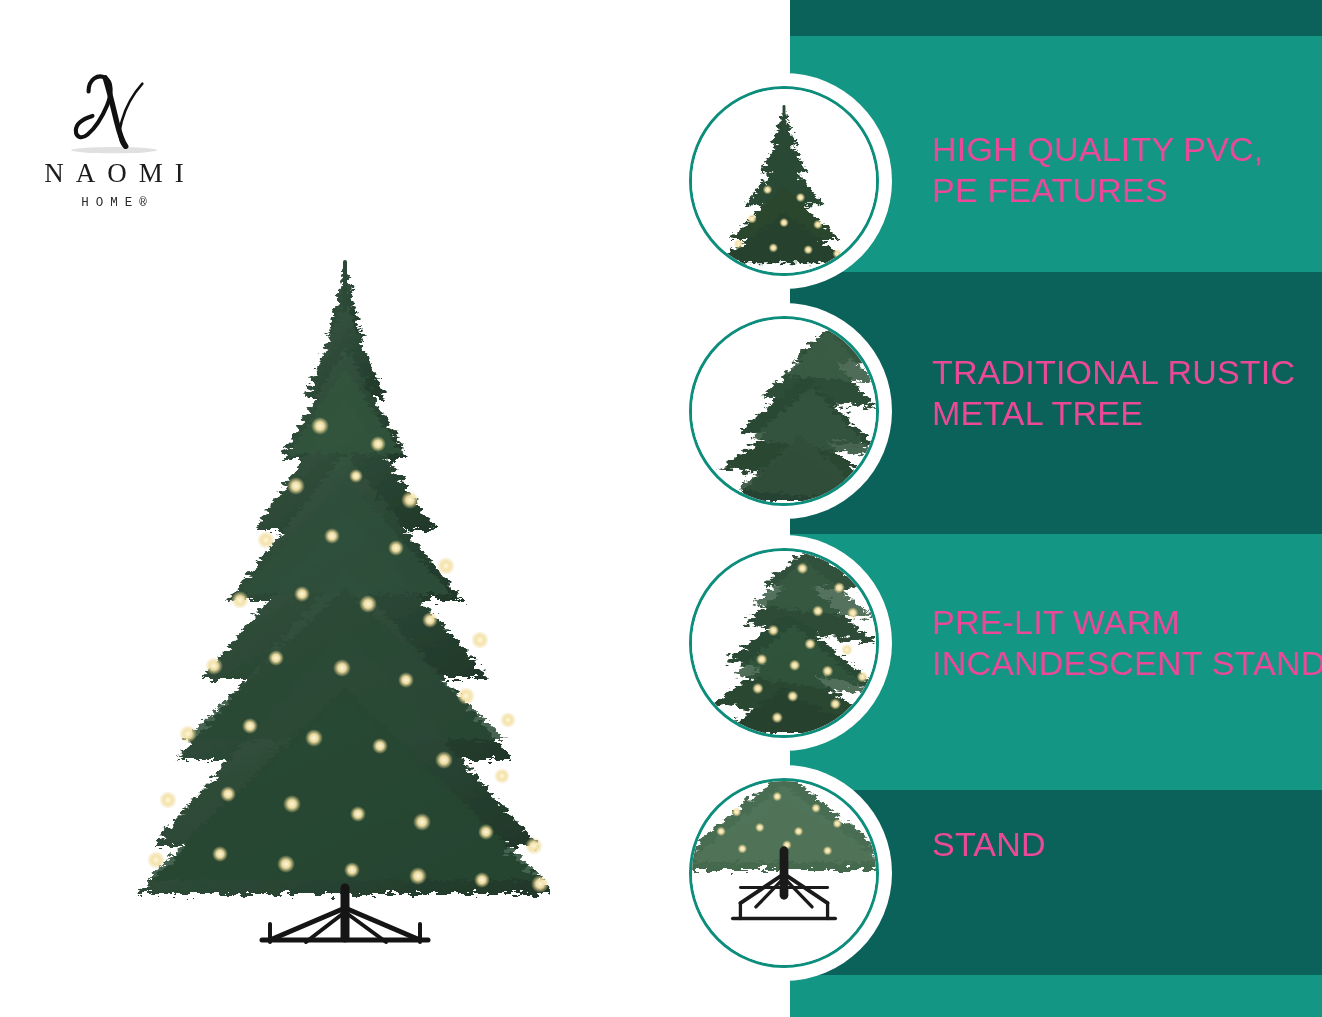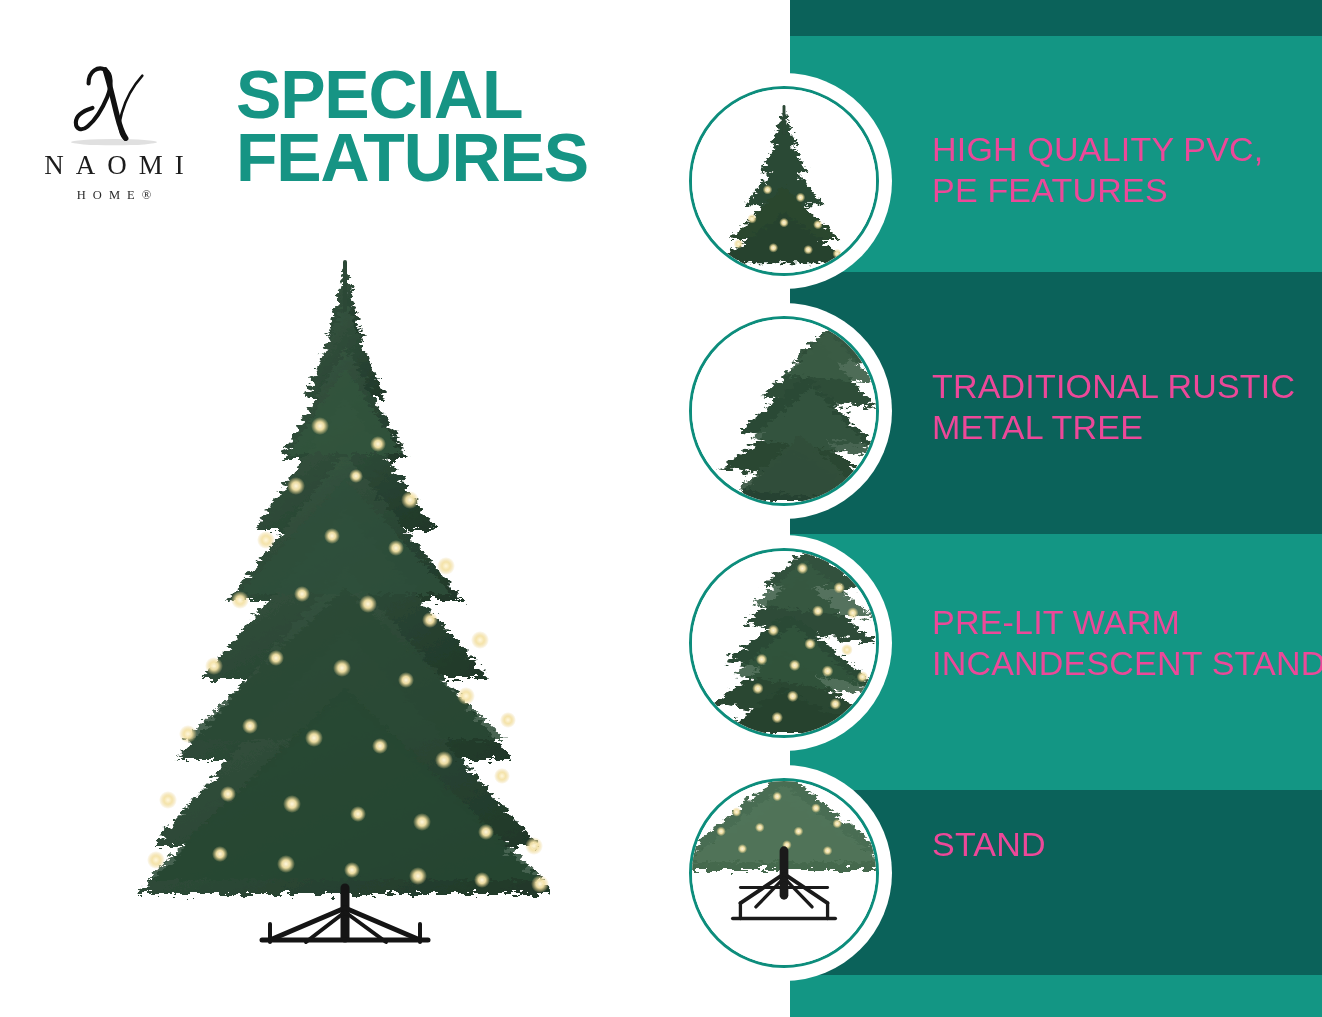"SPECIAL" h1.page-title { html: <h1> <span>SPECIAL</span> <span>FEATURES</span> </h1> -> none }
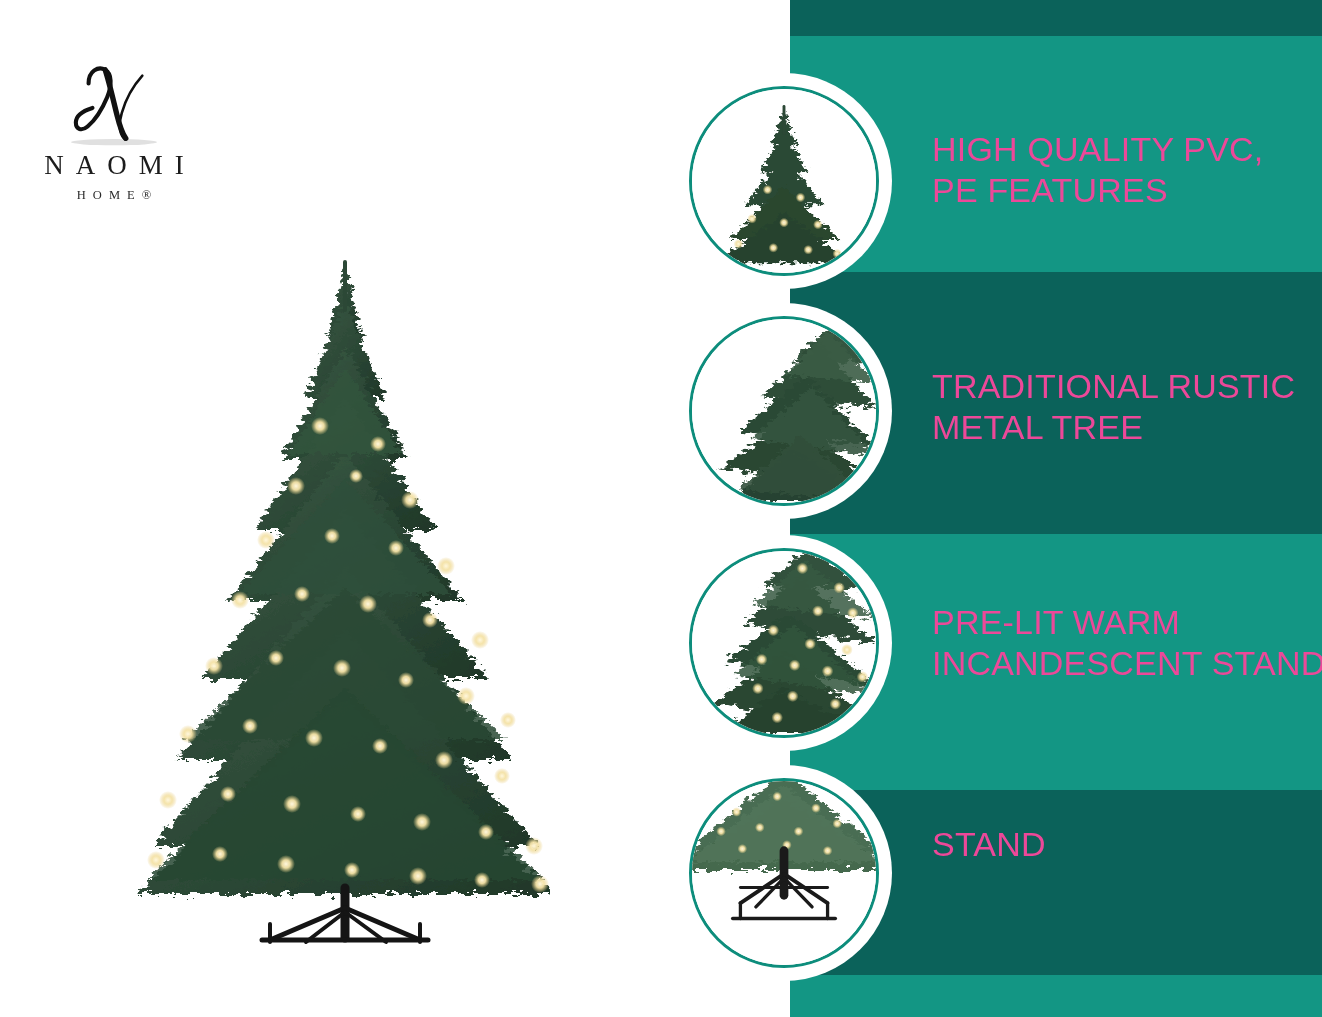"NAOMI" .brand-logo { justify-content: flex-start -> flex-end }
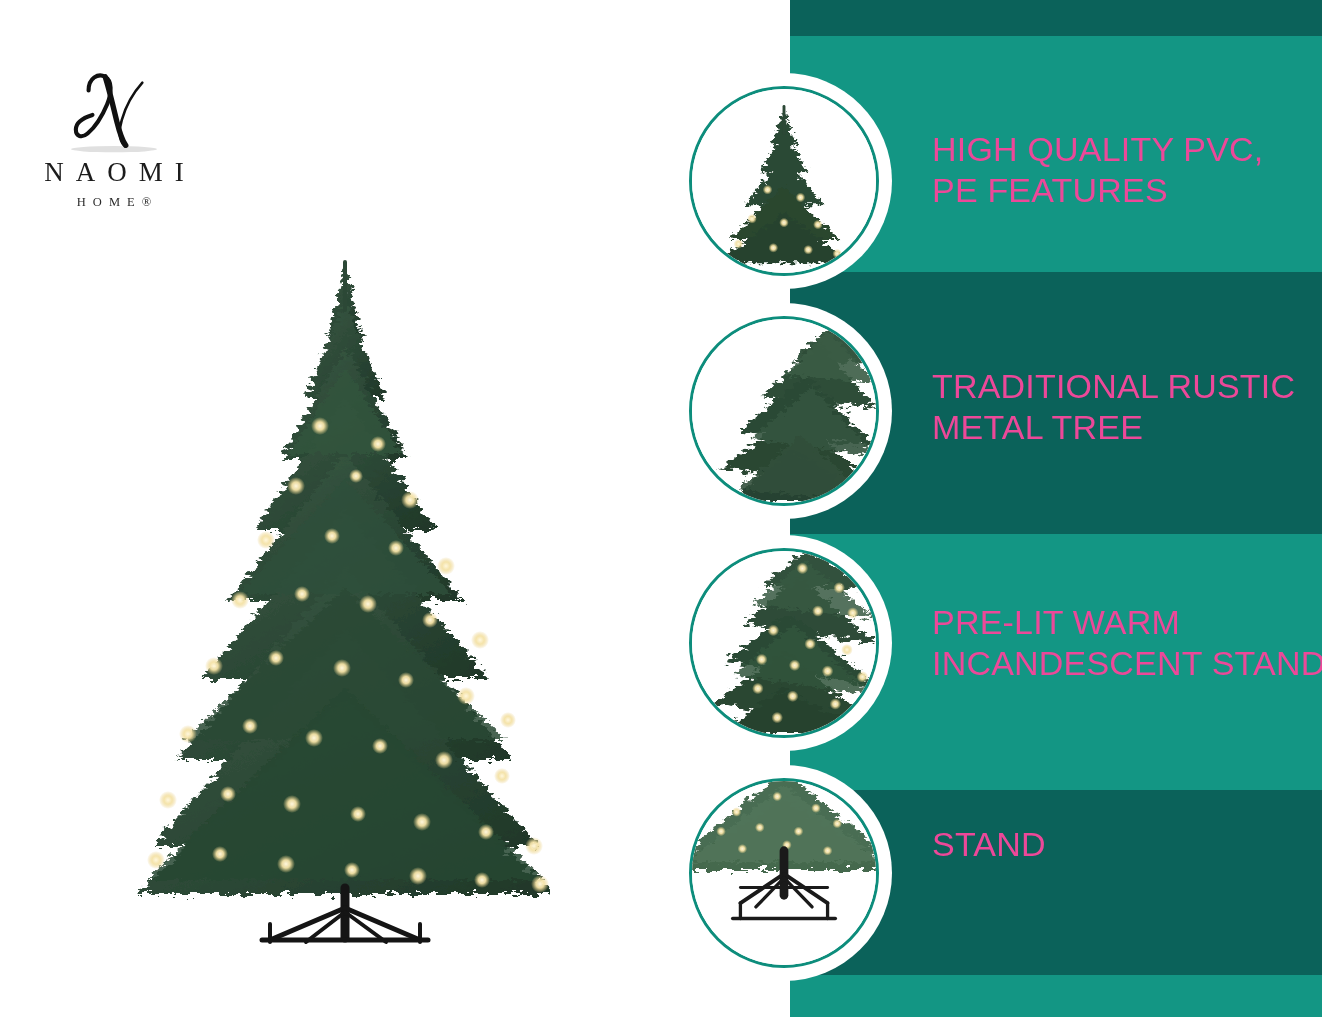"HOME®" .logo-sub { font-family: Liberation Serif, serif -> Liberation Mono, monospace }
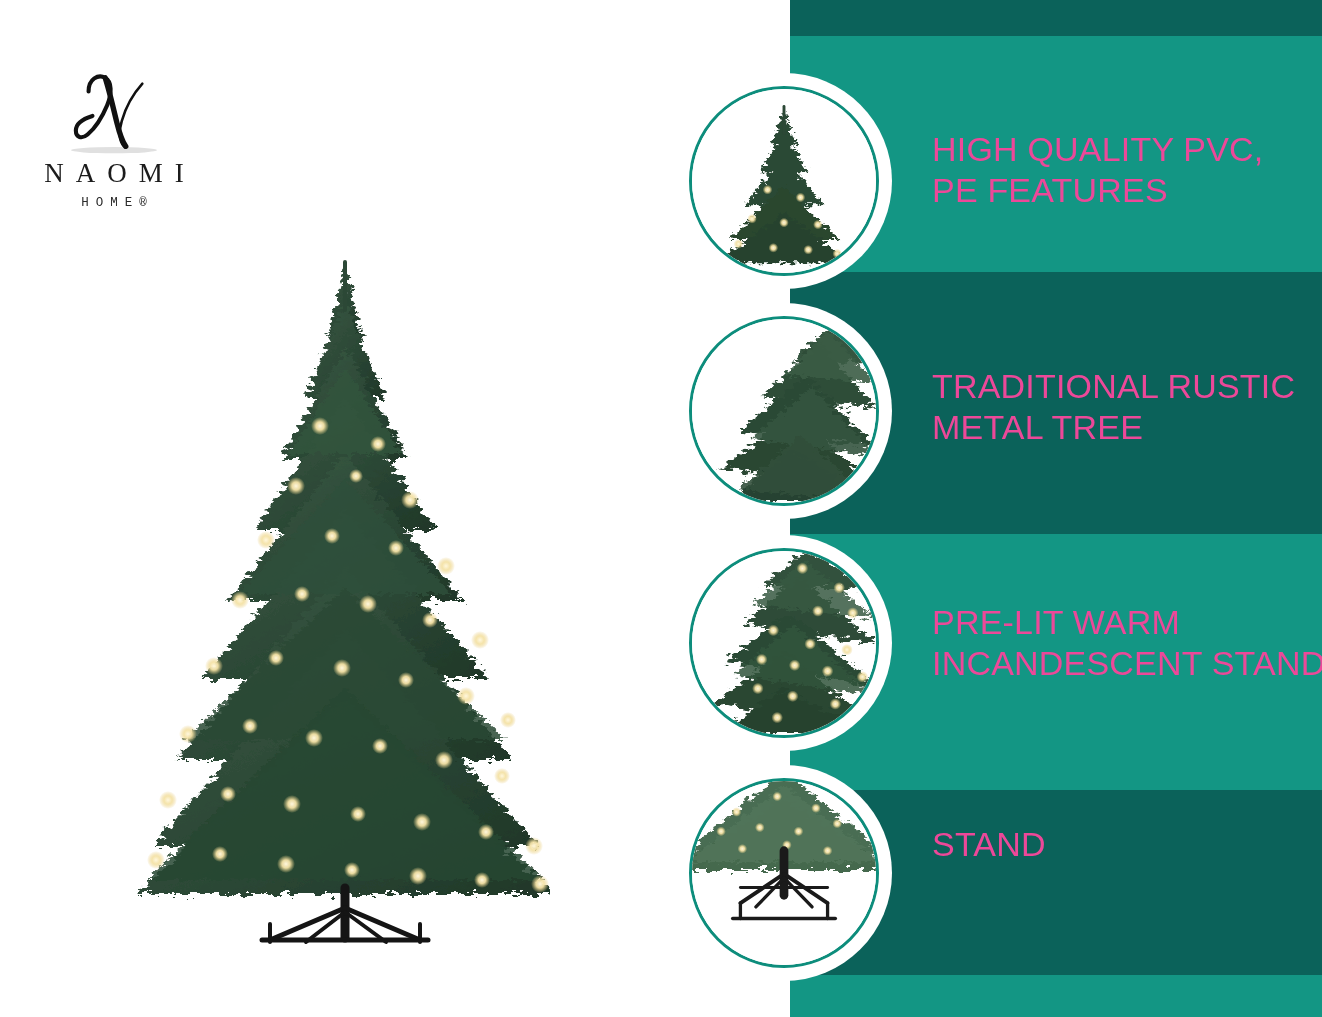"TRADITIONAL RUSTIC" div.feature-text { top: 366px -> 352px }
